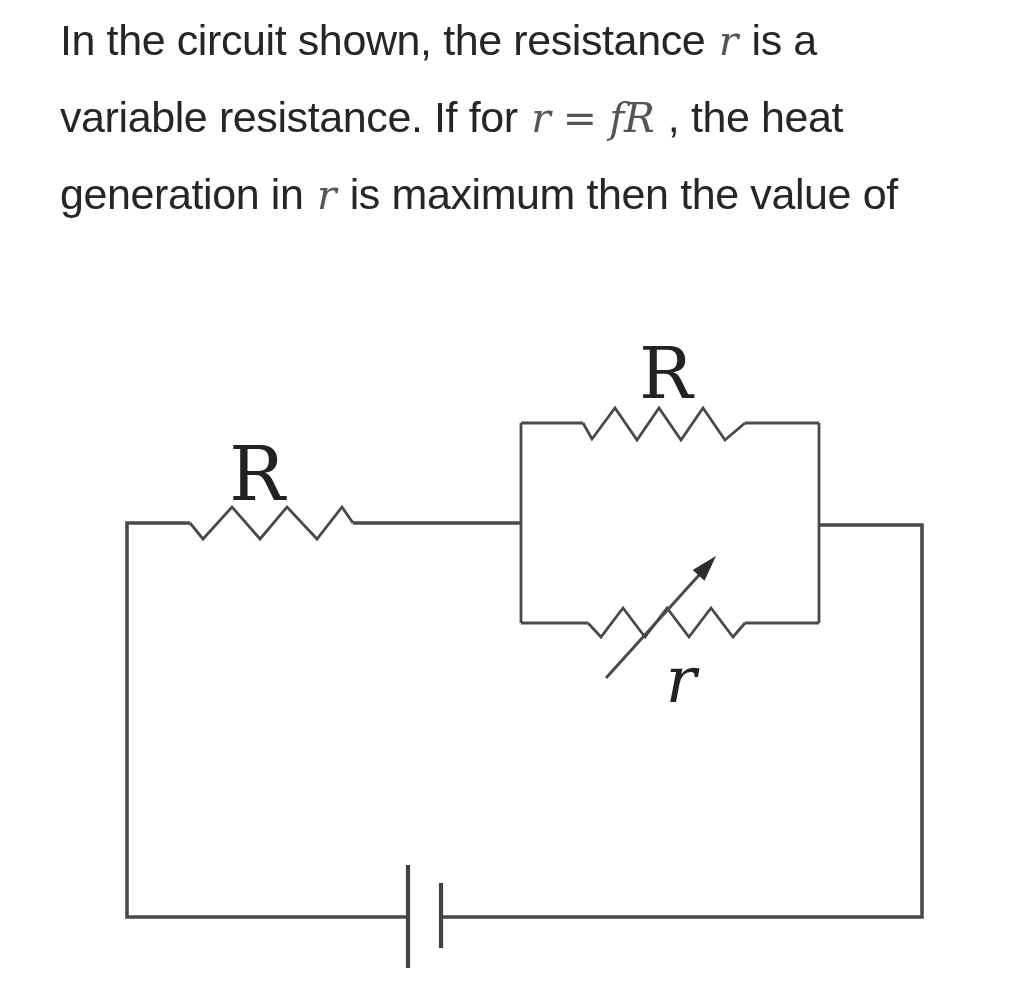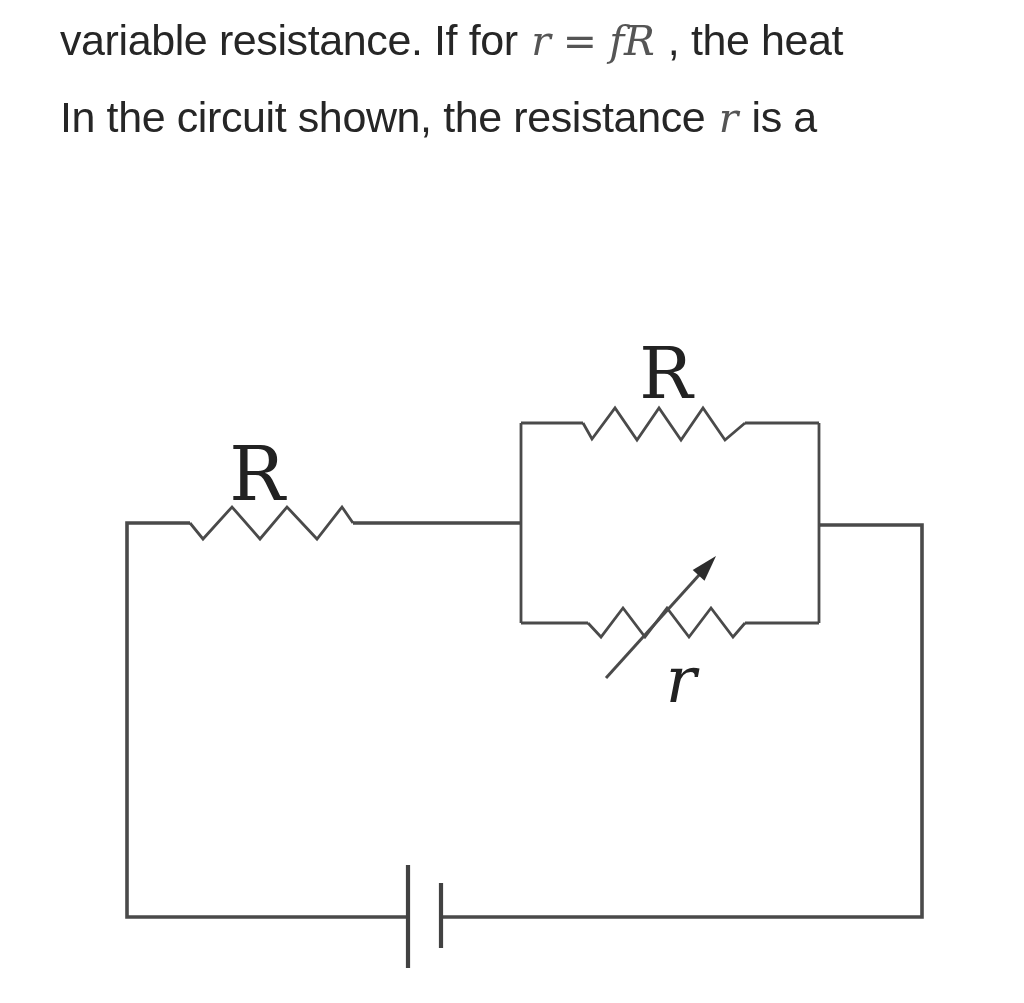"variable resistance. If for r" p.q-line { order: before "In the circuit shown, the" -> after "In the circuit shown, the" }
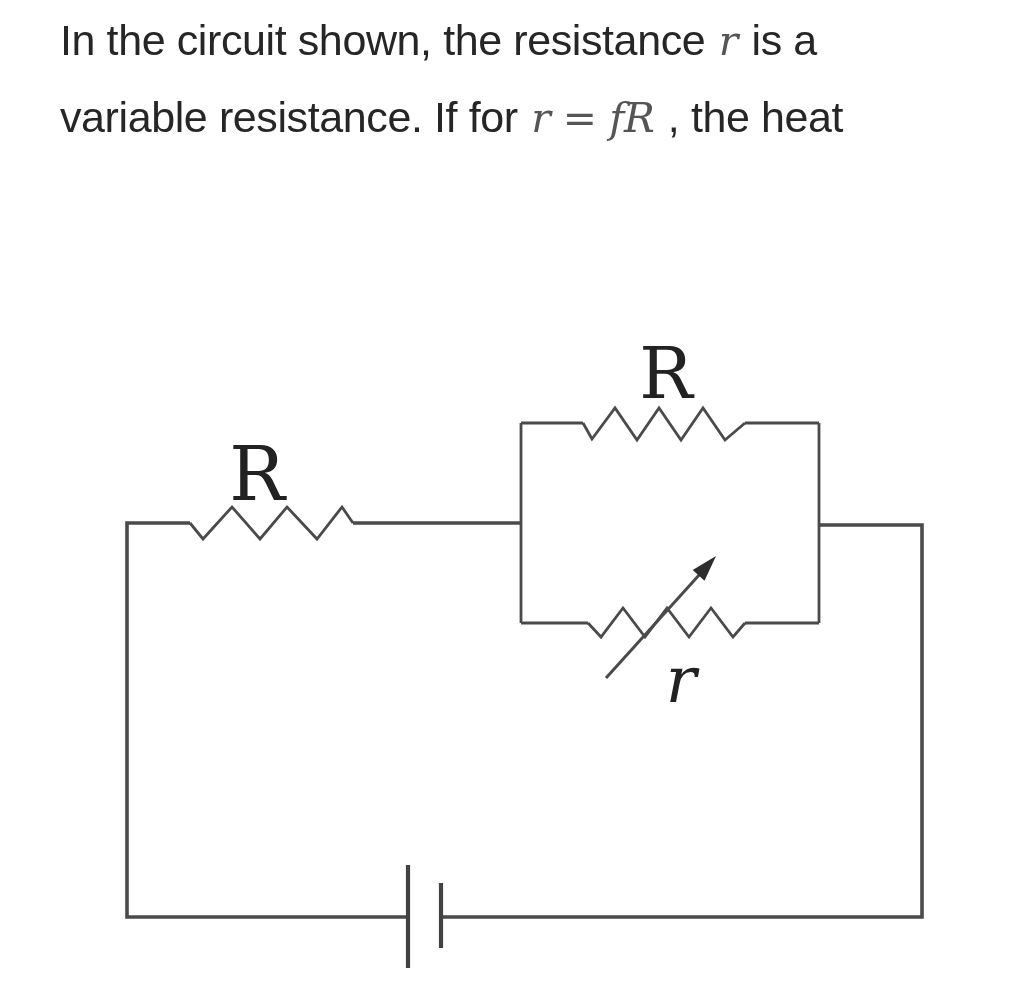"generation in r is maximum" p.q-line { html: none -> <p><span>generation in </span><span>r</span><span> is maximum then the value of</span></p> }
